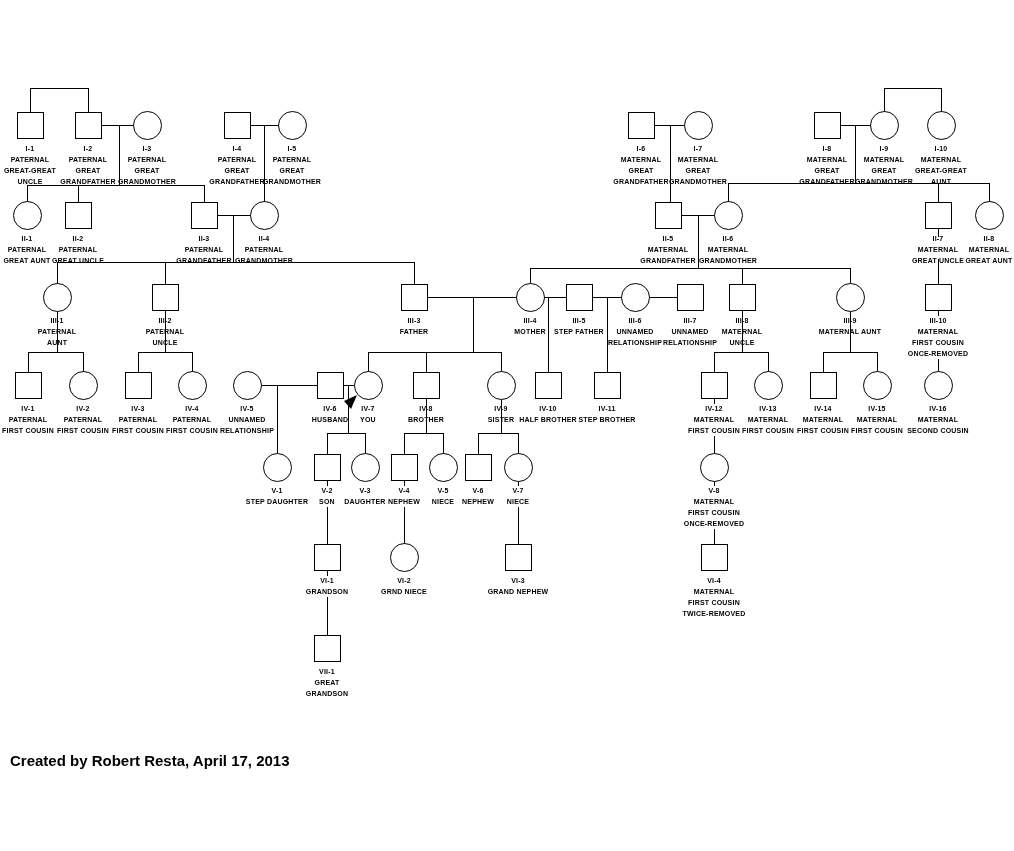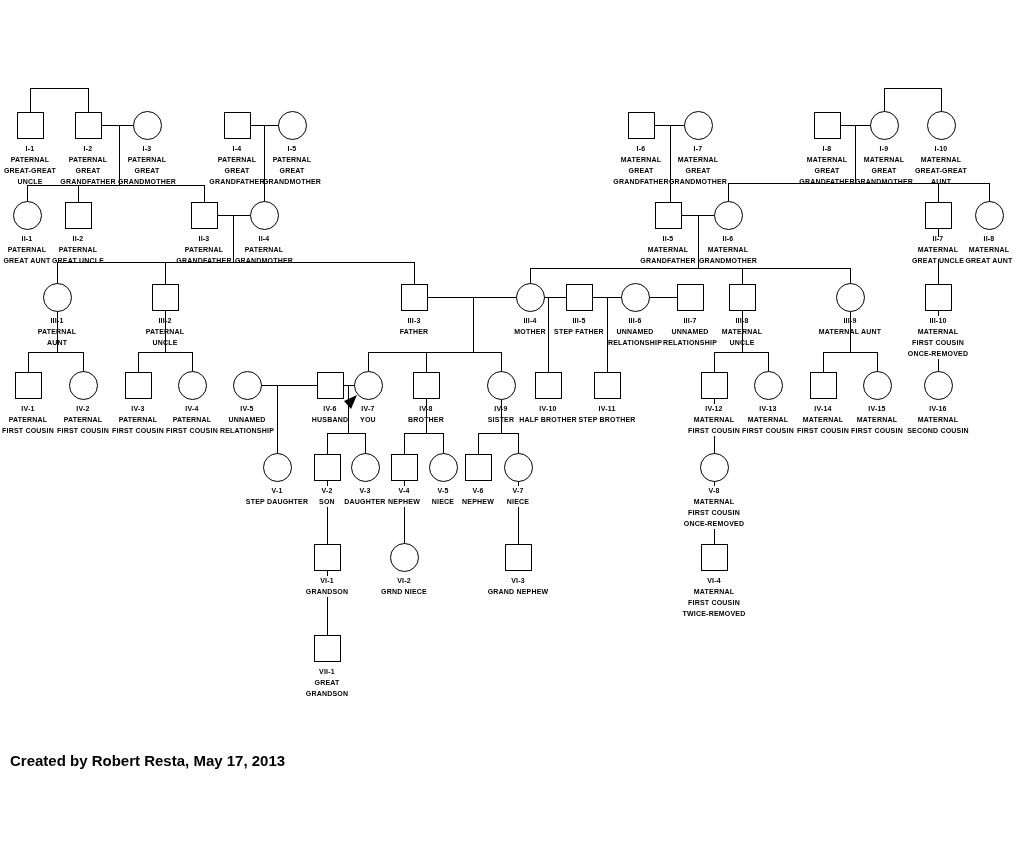"Created by Robert Resta, May" div { text: May -> April }
